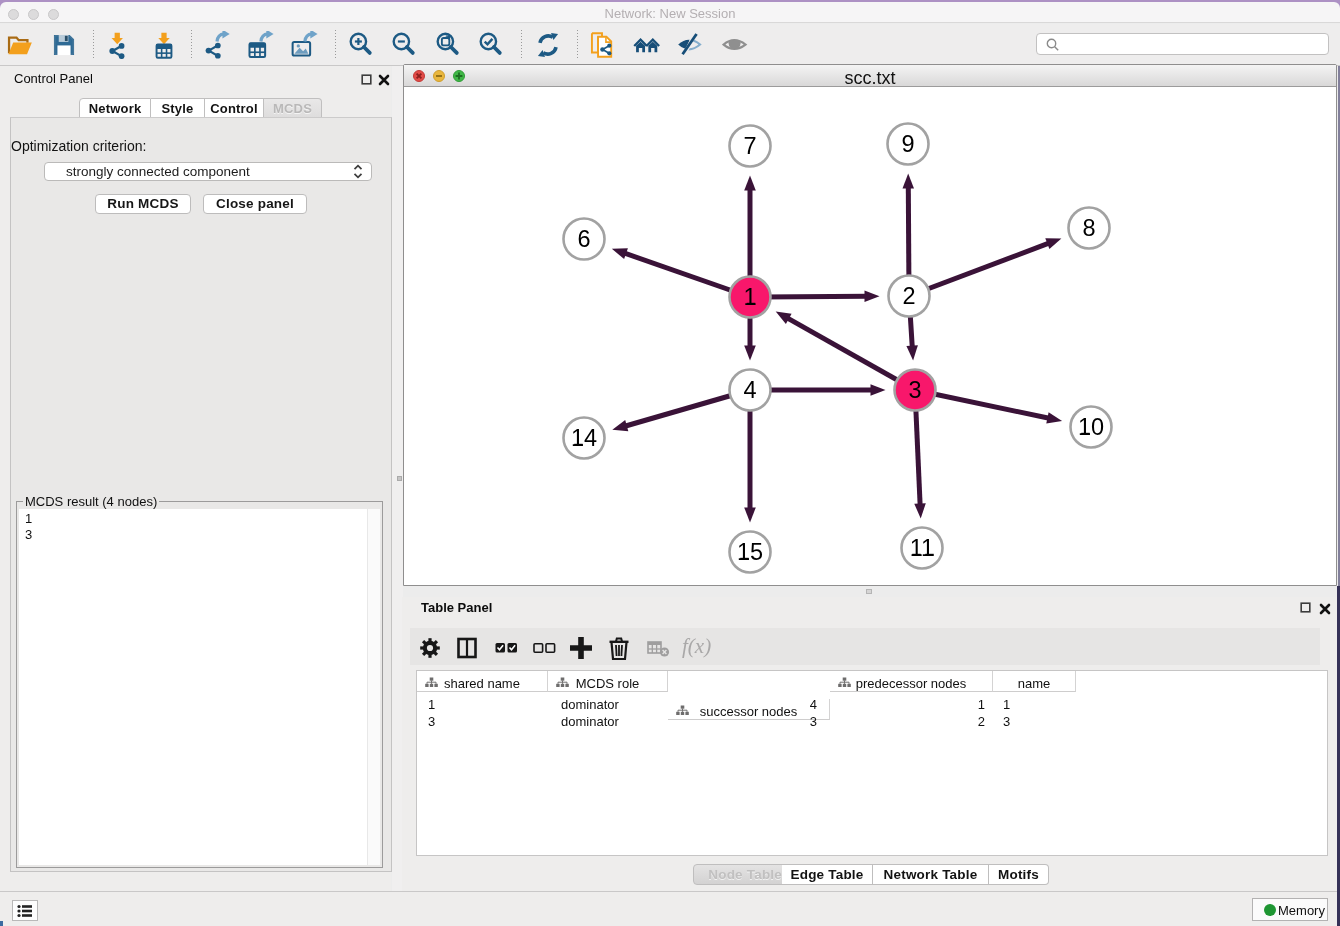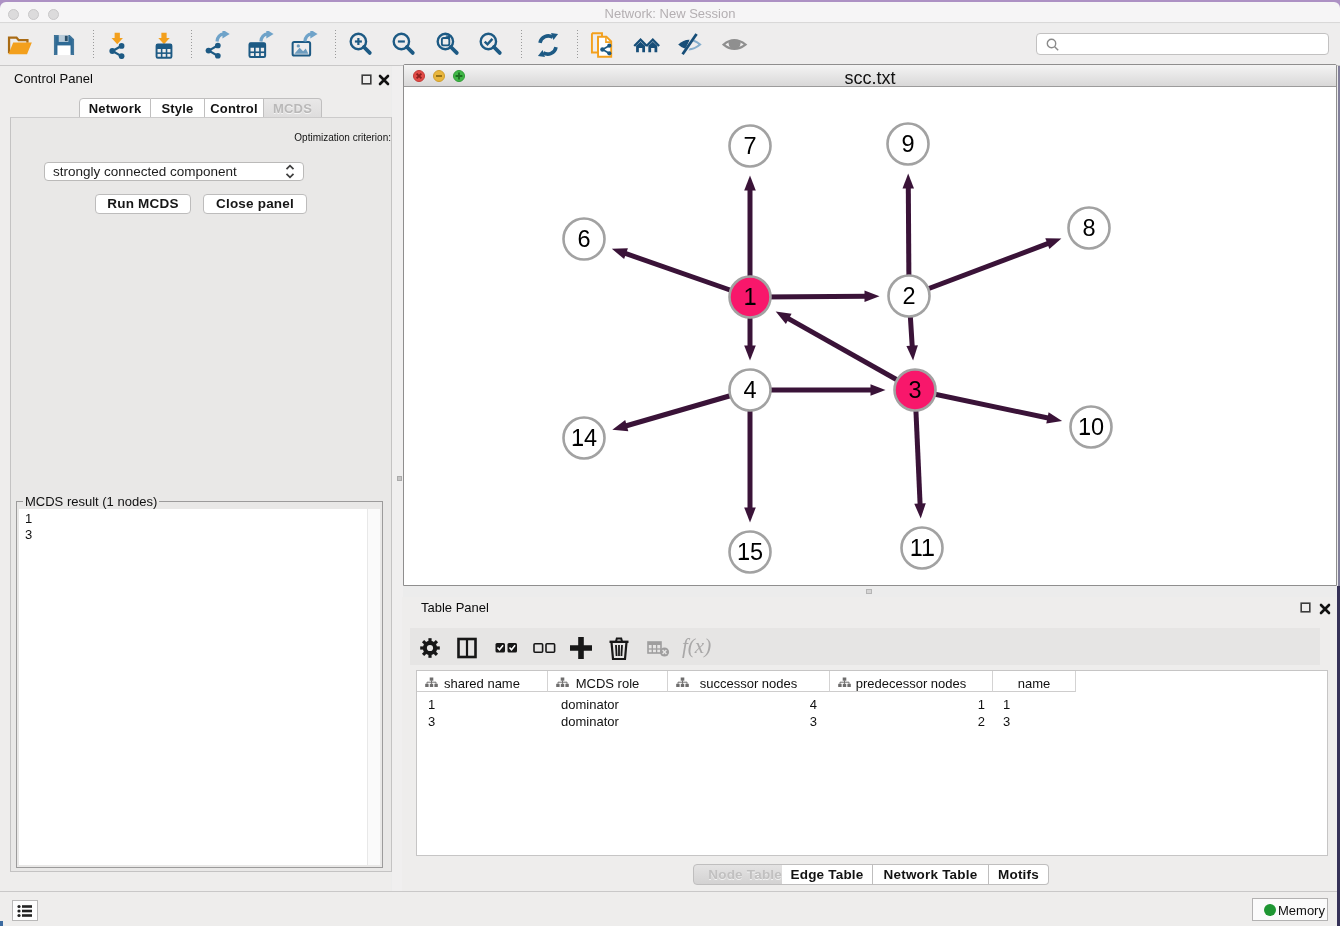"Optimization criterion:" #opt-label { font-size: 10px -> 14px; text-align: right -> left; top: 14px -> 20px }
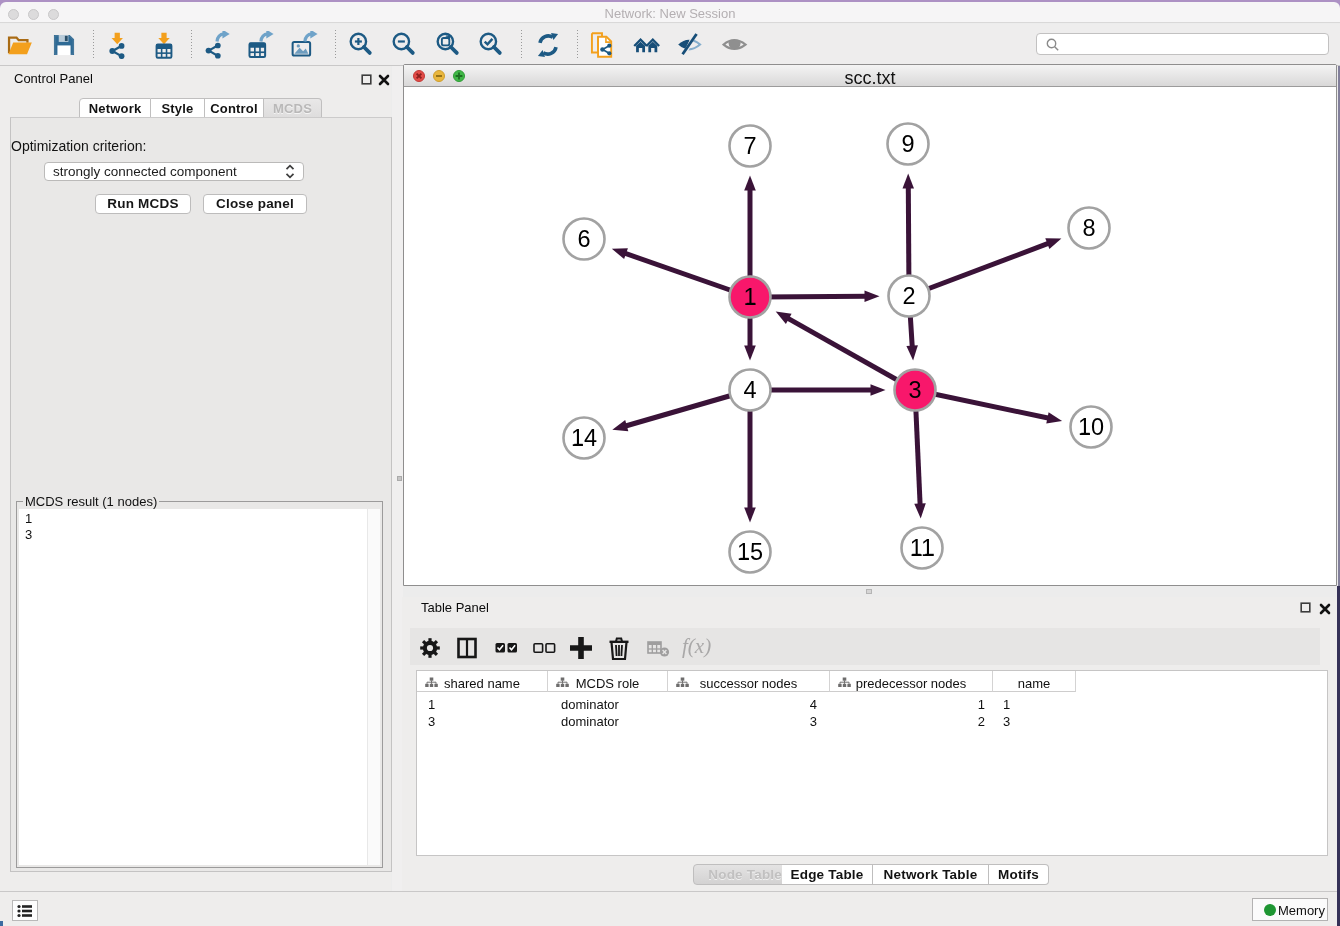"strongly connected component" #combo { padding-left: 8px -> 21px; width: 260px -> 328px }
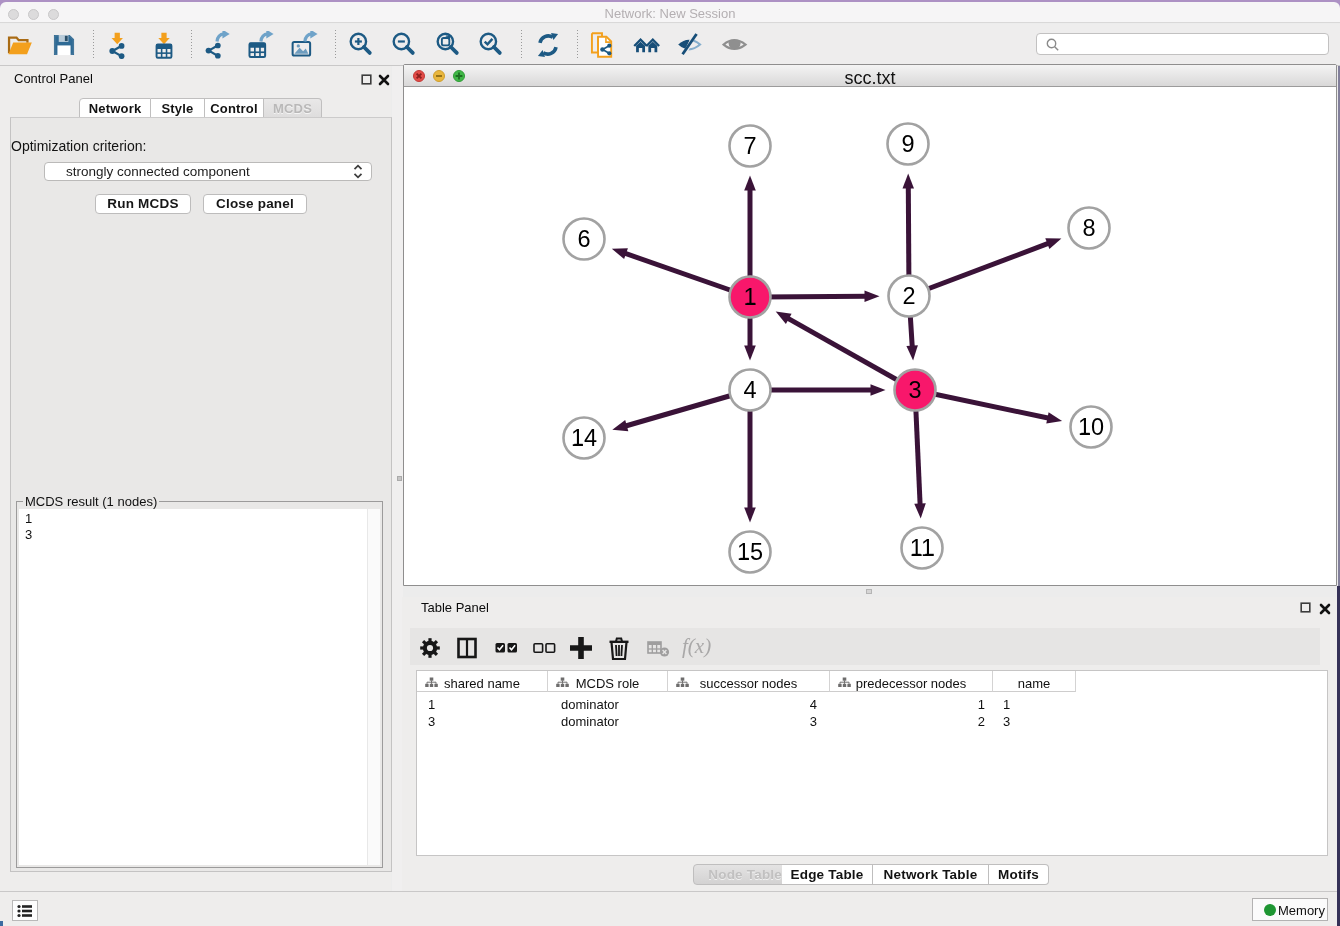"MCDS result (1 nodes)" div { text: 1 -> 4 }
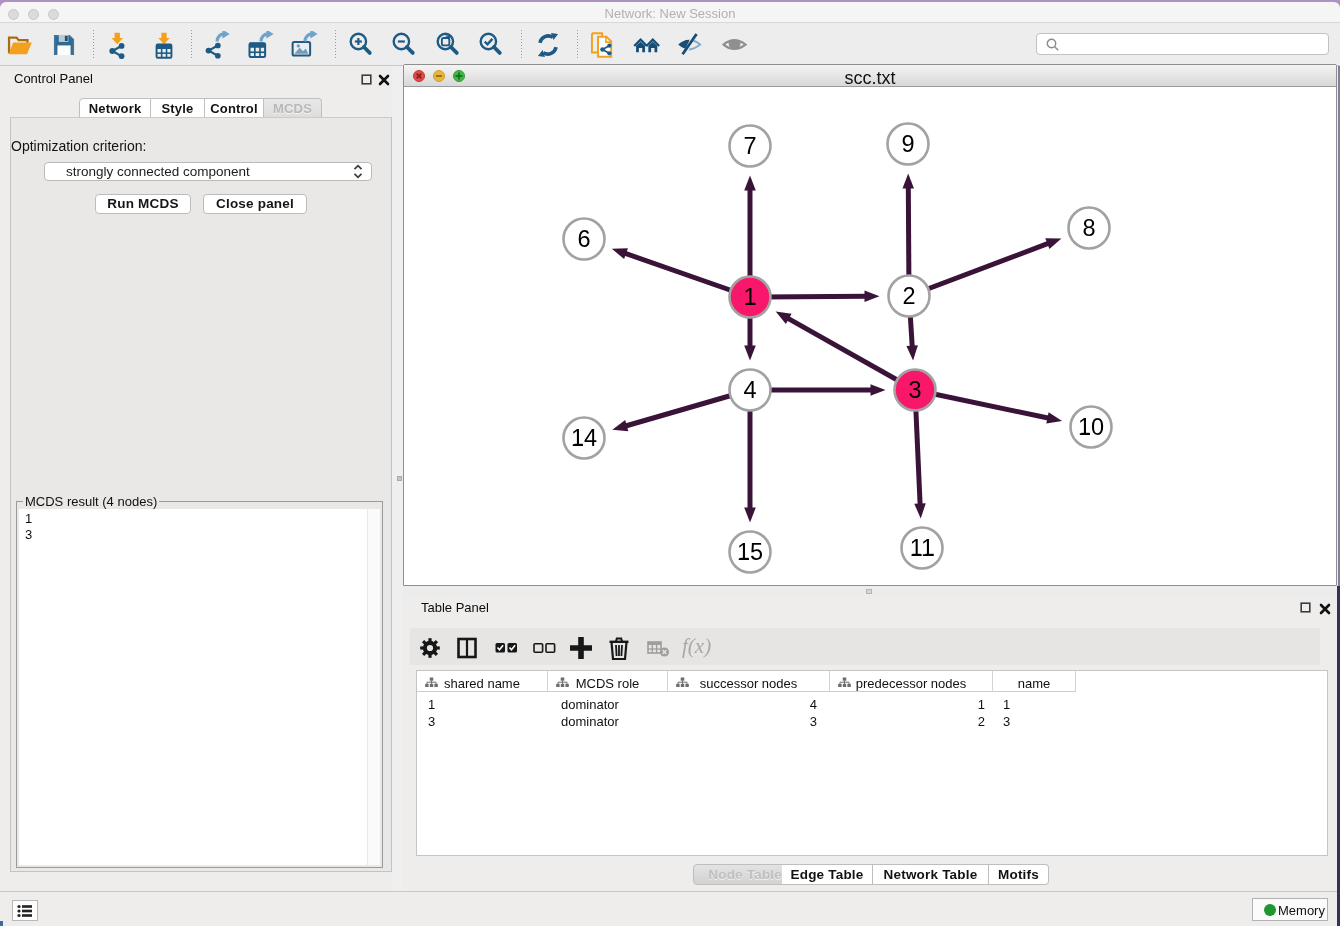"Table Panel" #tpanel-hdr { font-weight: none -> bold }
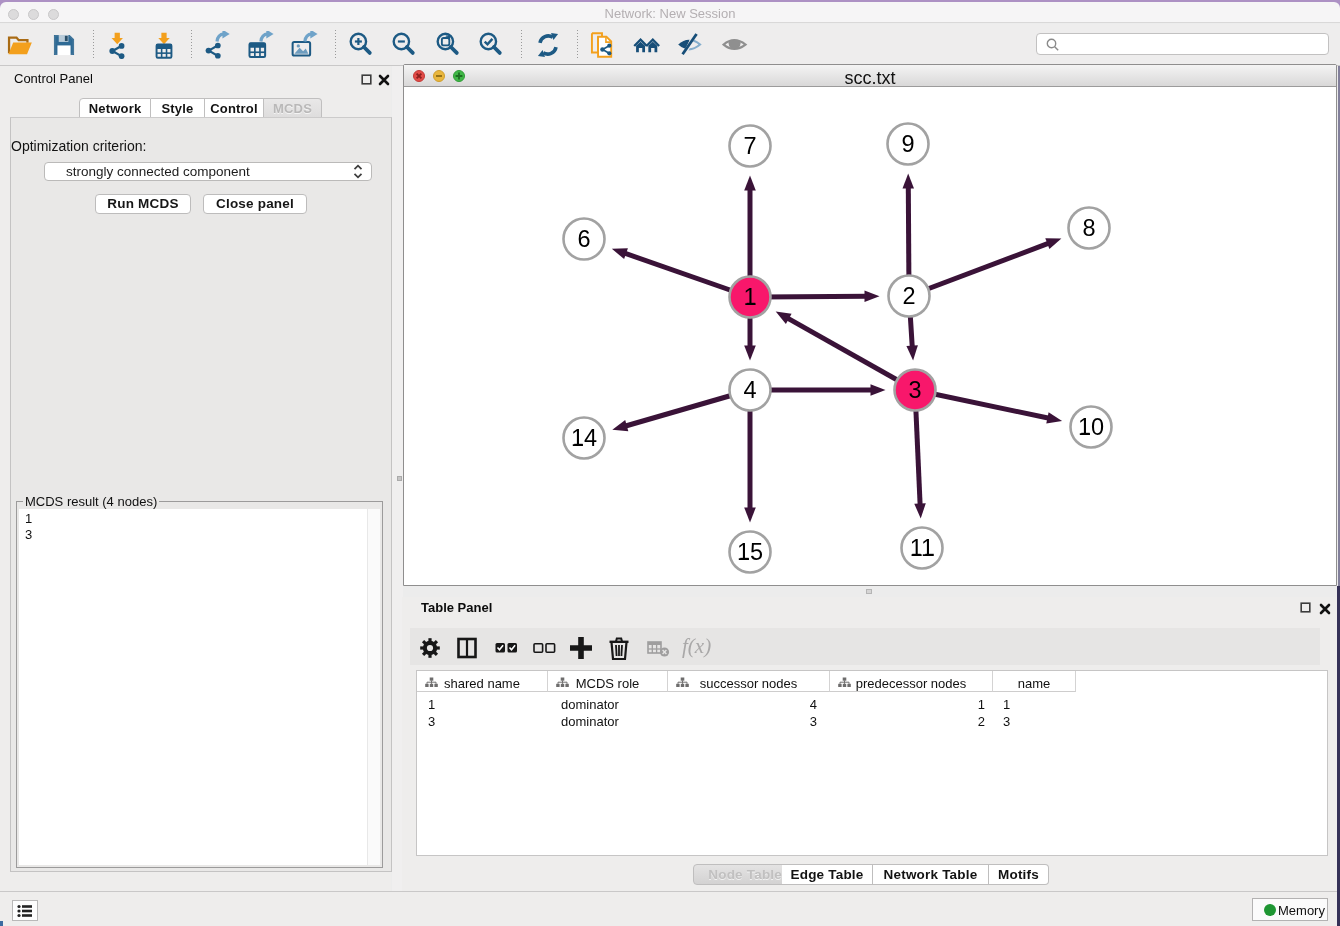"successor nodes" div.thead { margin-top: none -> 28px }
